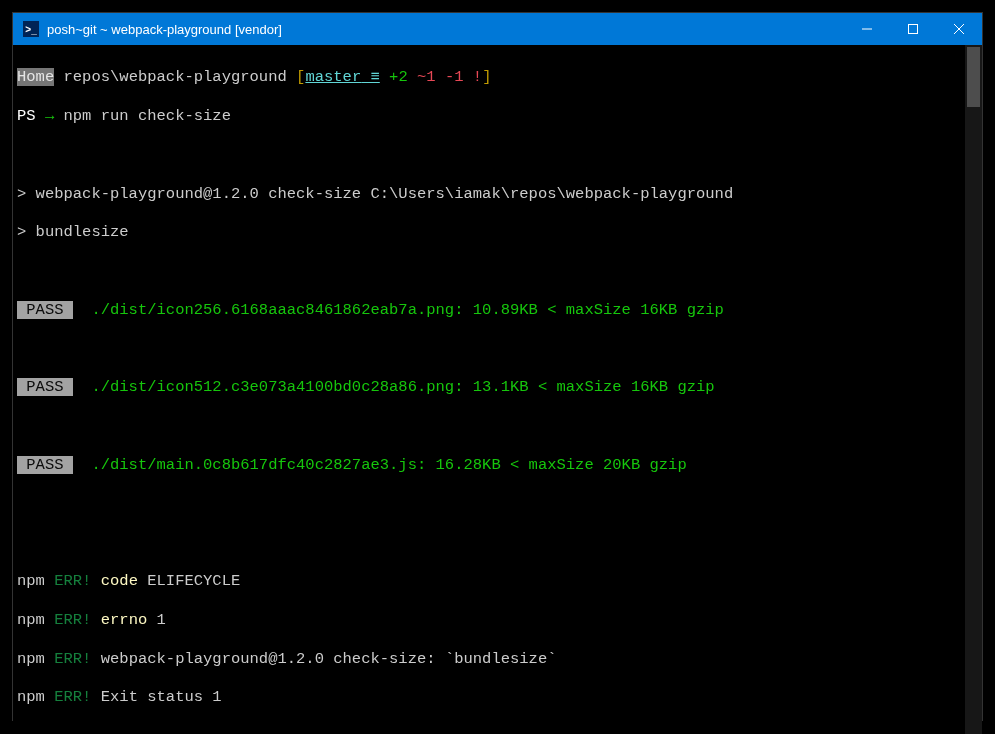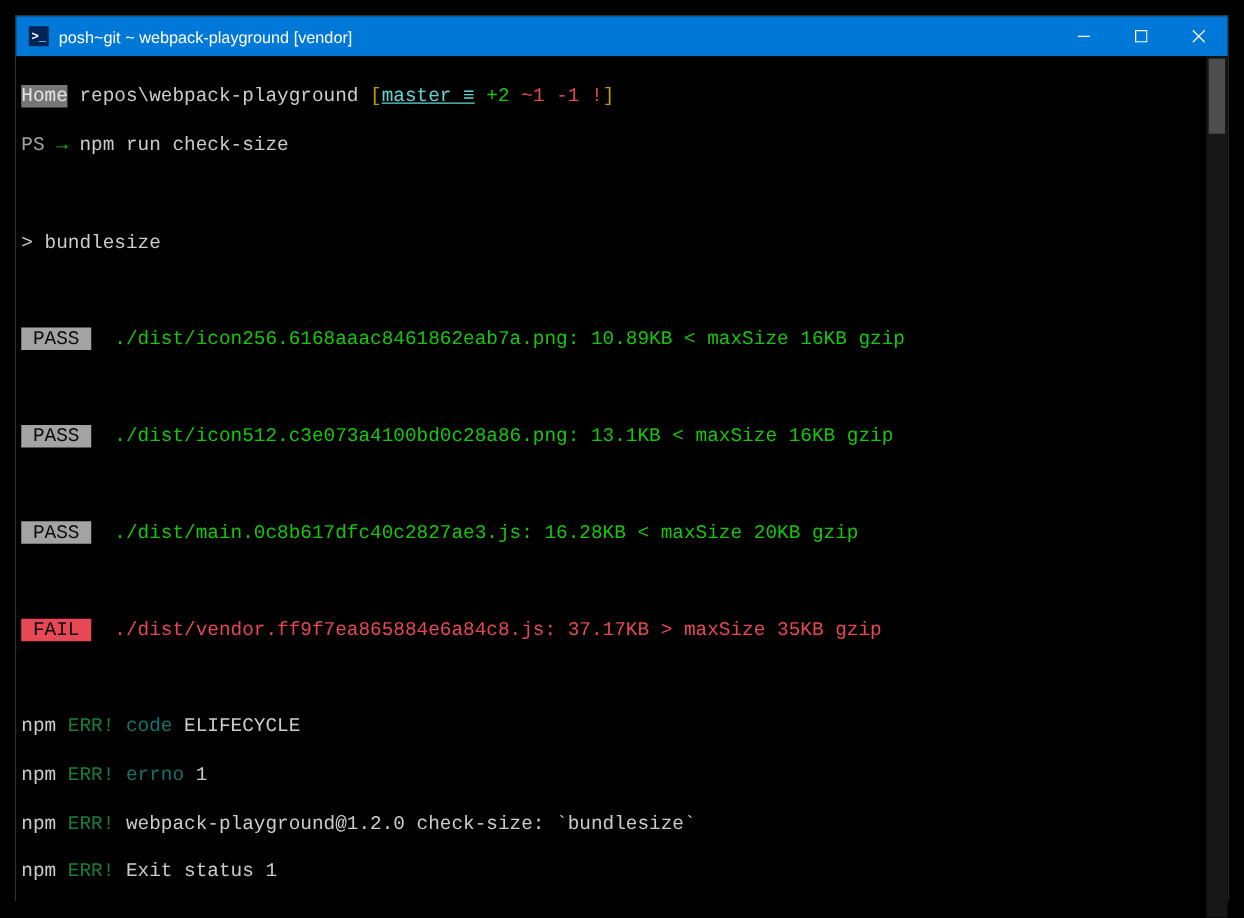"PS" .fg-cyan { color: #a3a3a3 -> #ffffff }
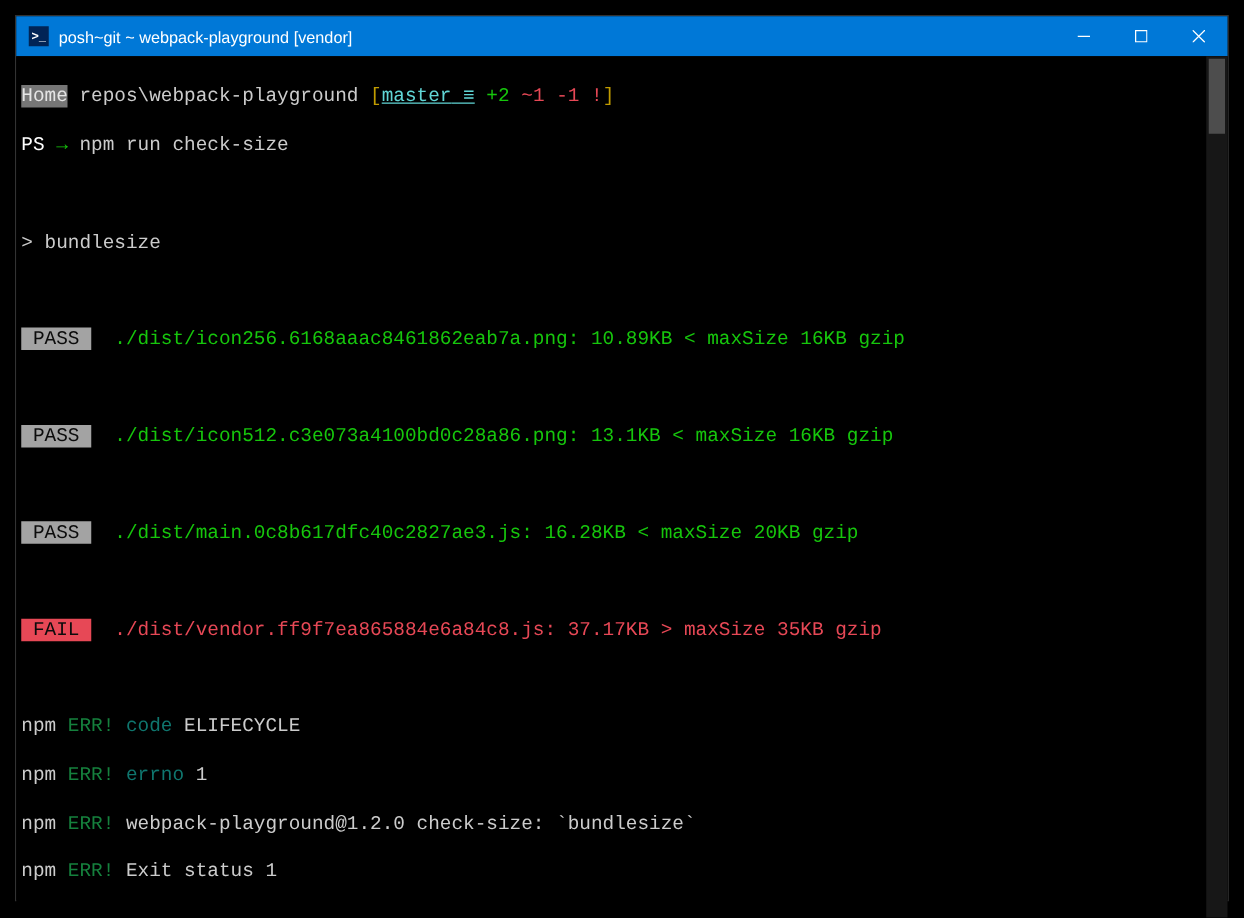"> webpack-playground@1.2.0 check-size" div.line { html: none -> <div>&gt; webpack-playground@1.2.0 check-size C:\Users\iamak\repos\webpack-playground</div> }
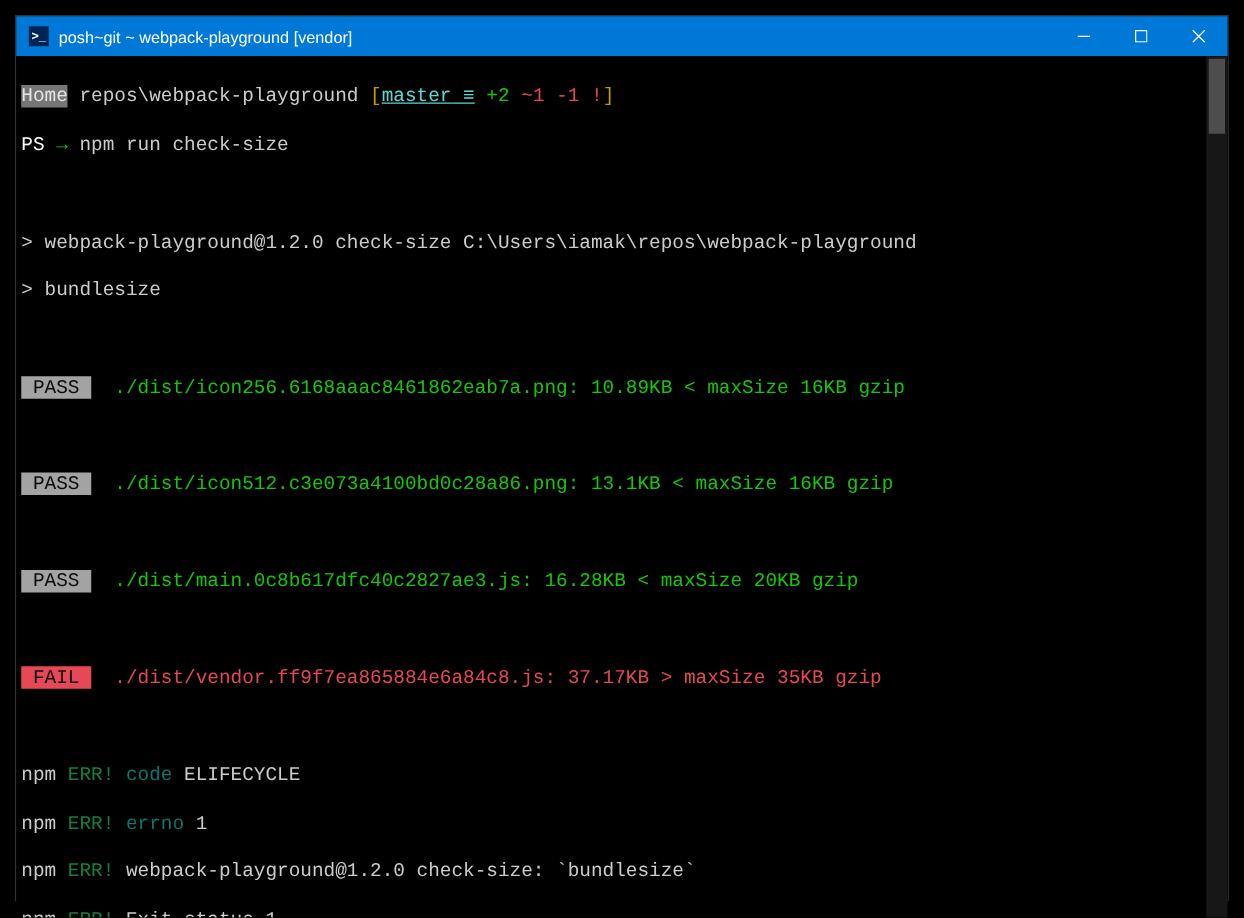"FAIL" div.line { html: <div><span> FAIL </span><span> ./dist/vendor.ff9f7ea865884e6a84c8.js: 37.17KB &gt; maxSize 35KB gzip</span></div> -> none }
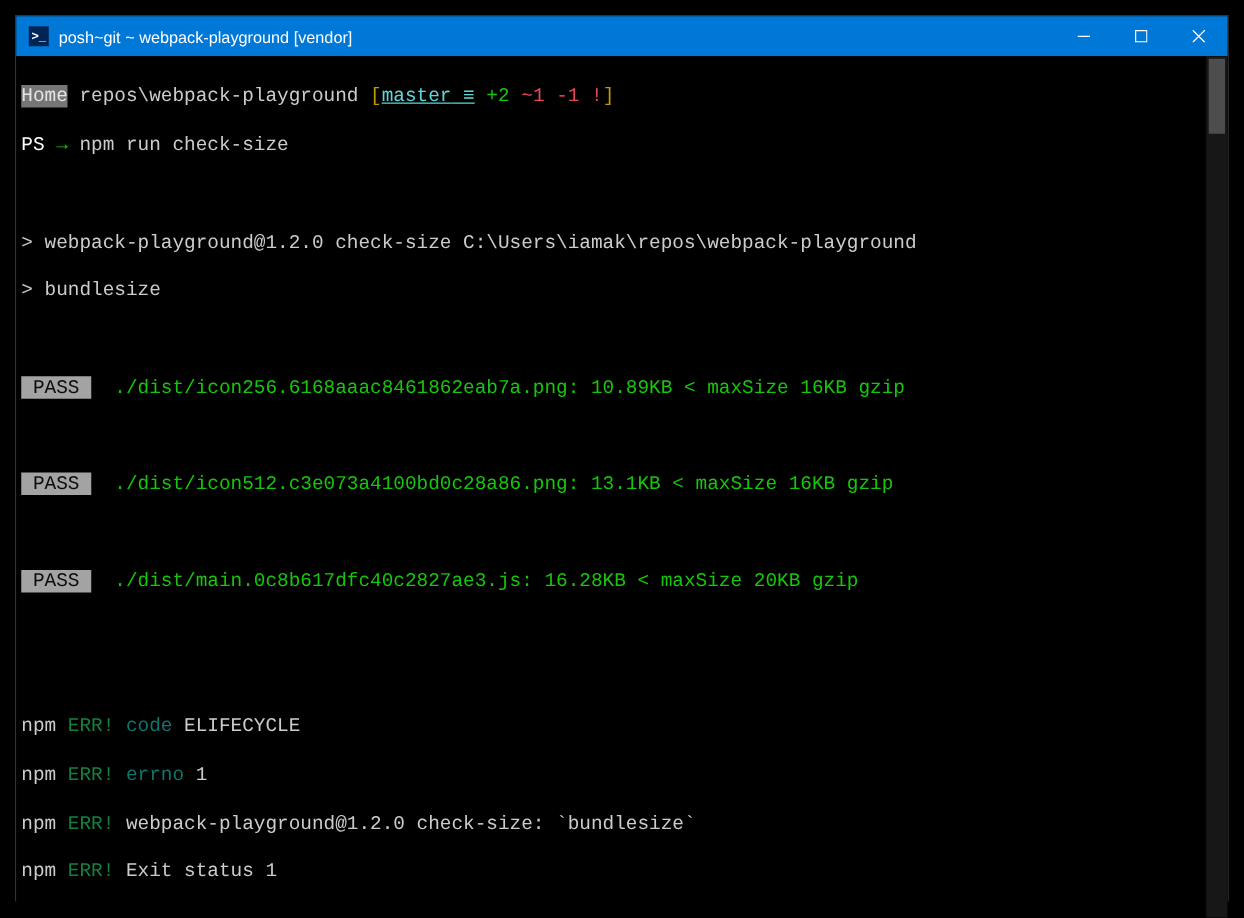"code" .fg-magenta { color: #0f766e -> #fef9c3 }
